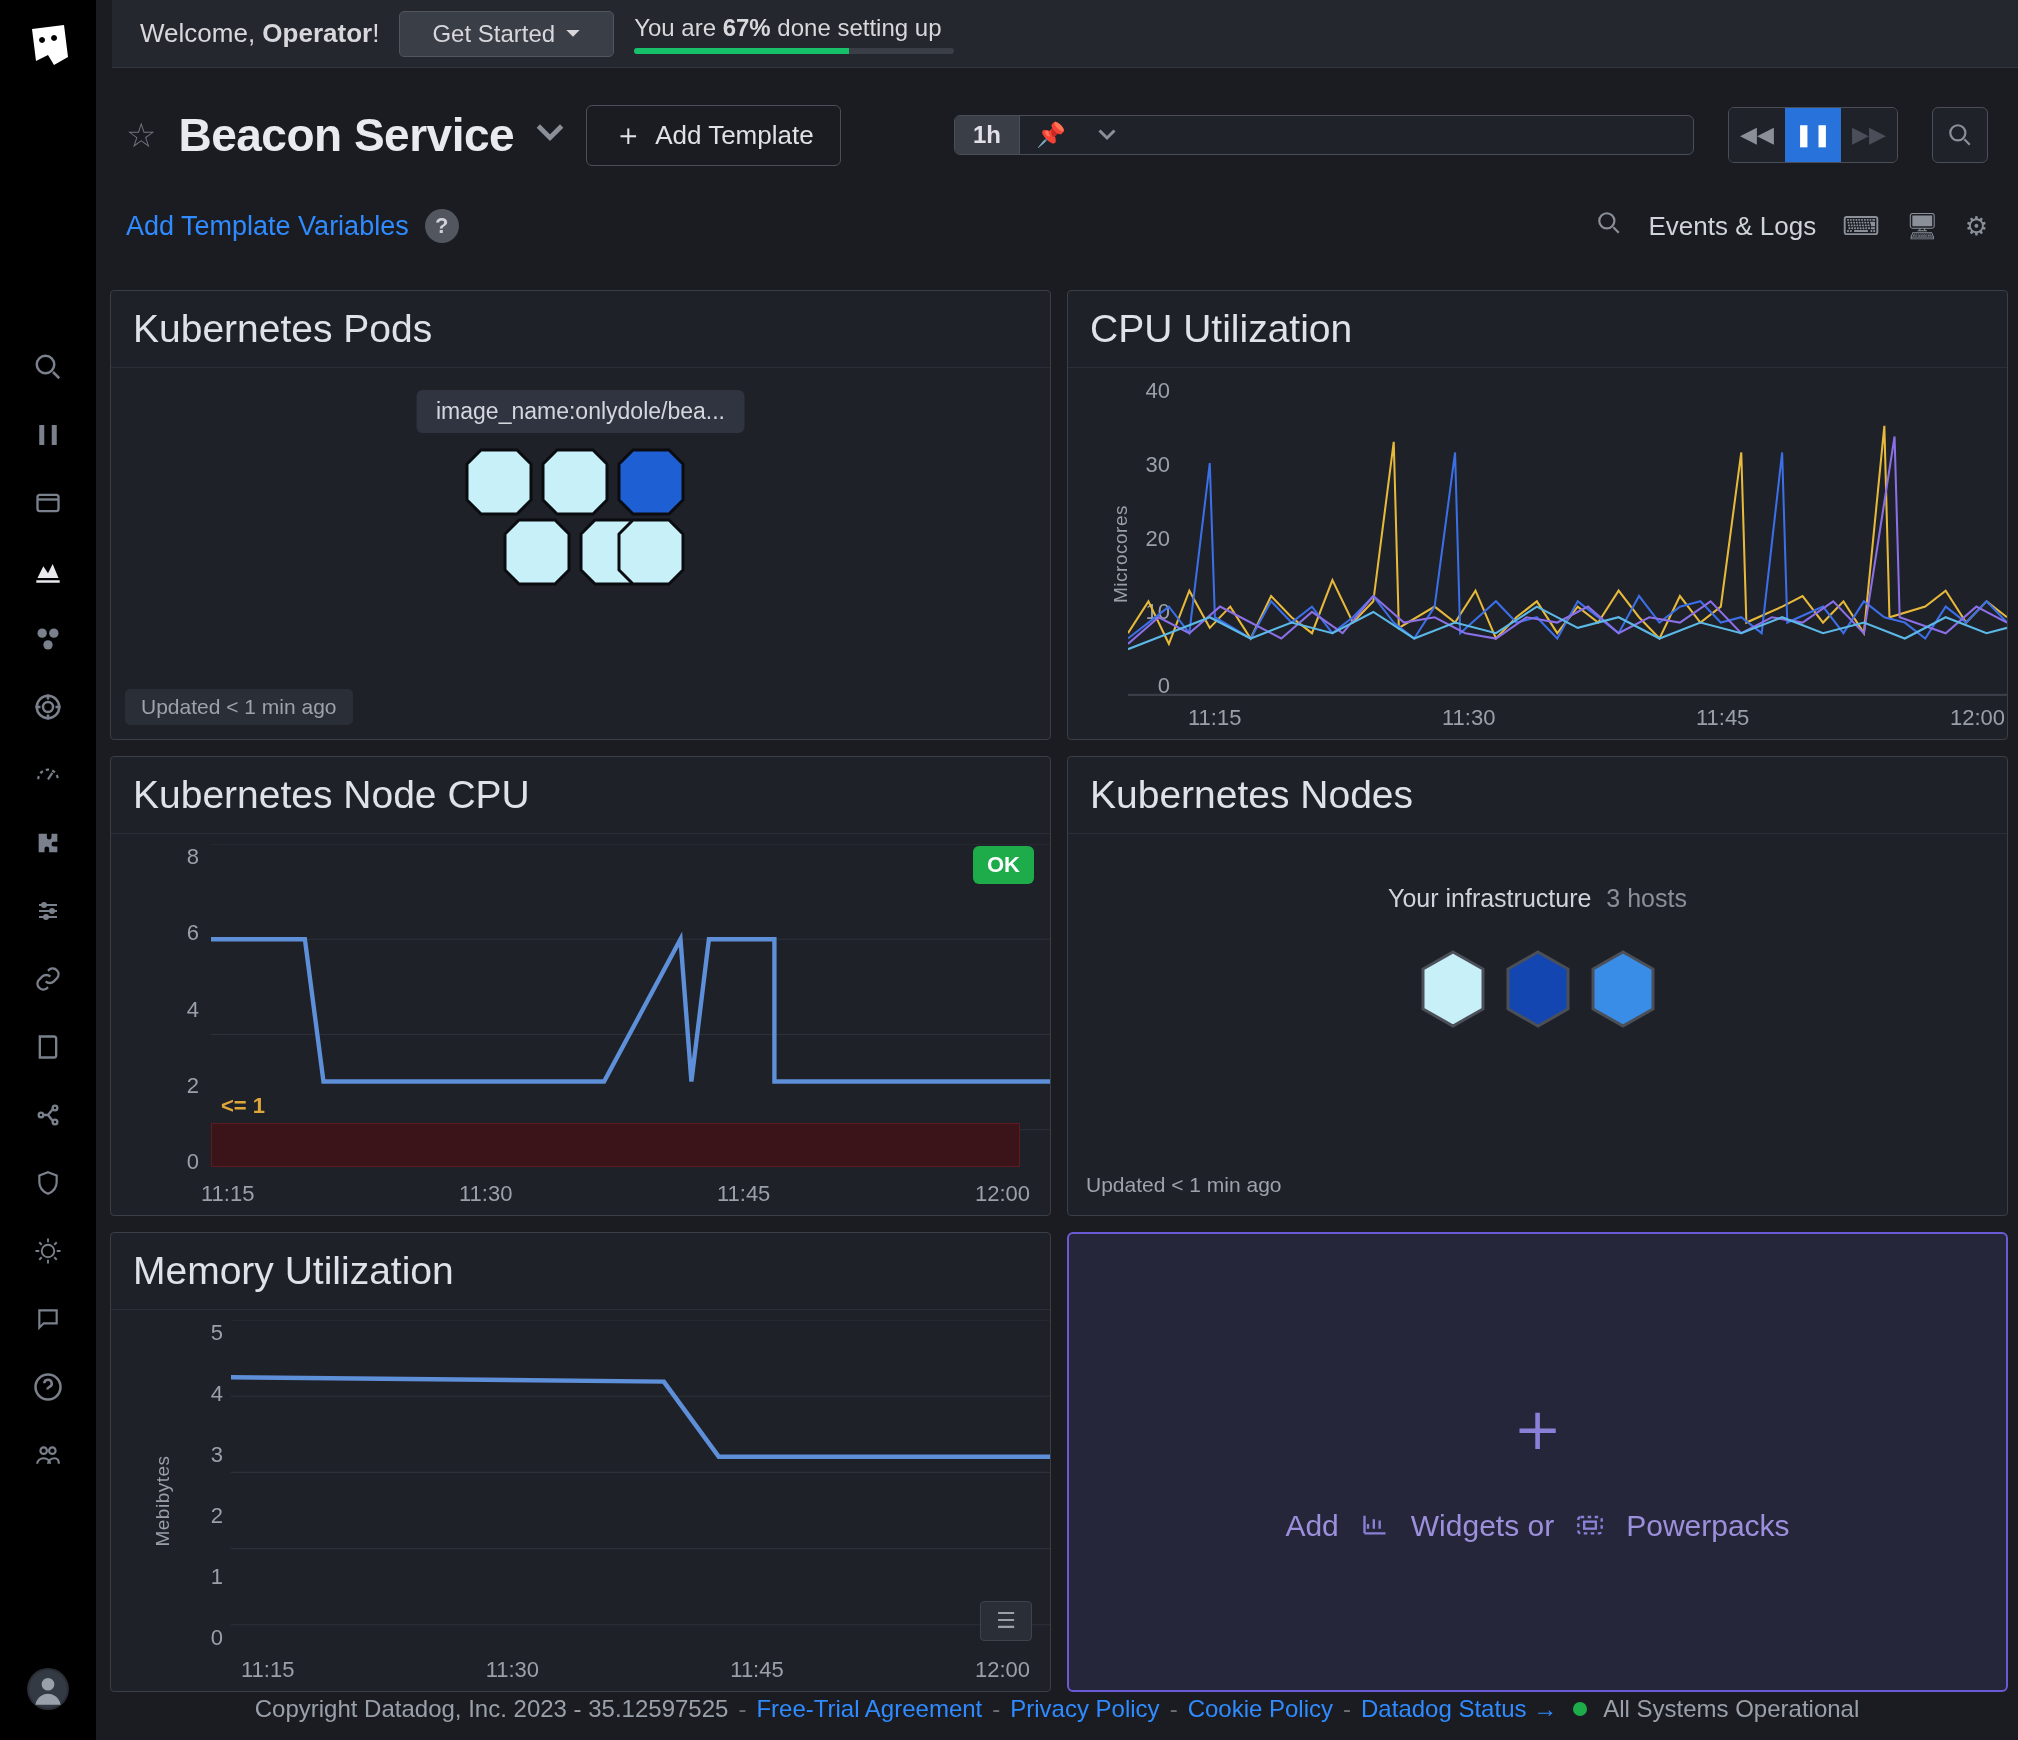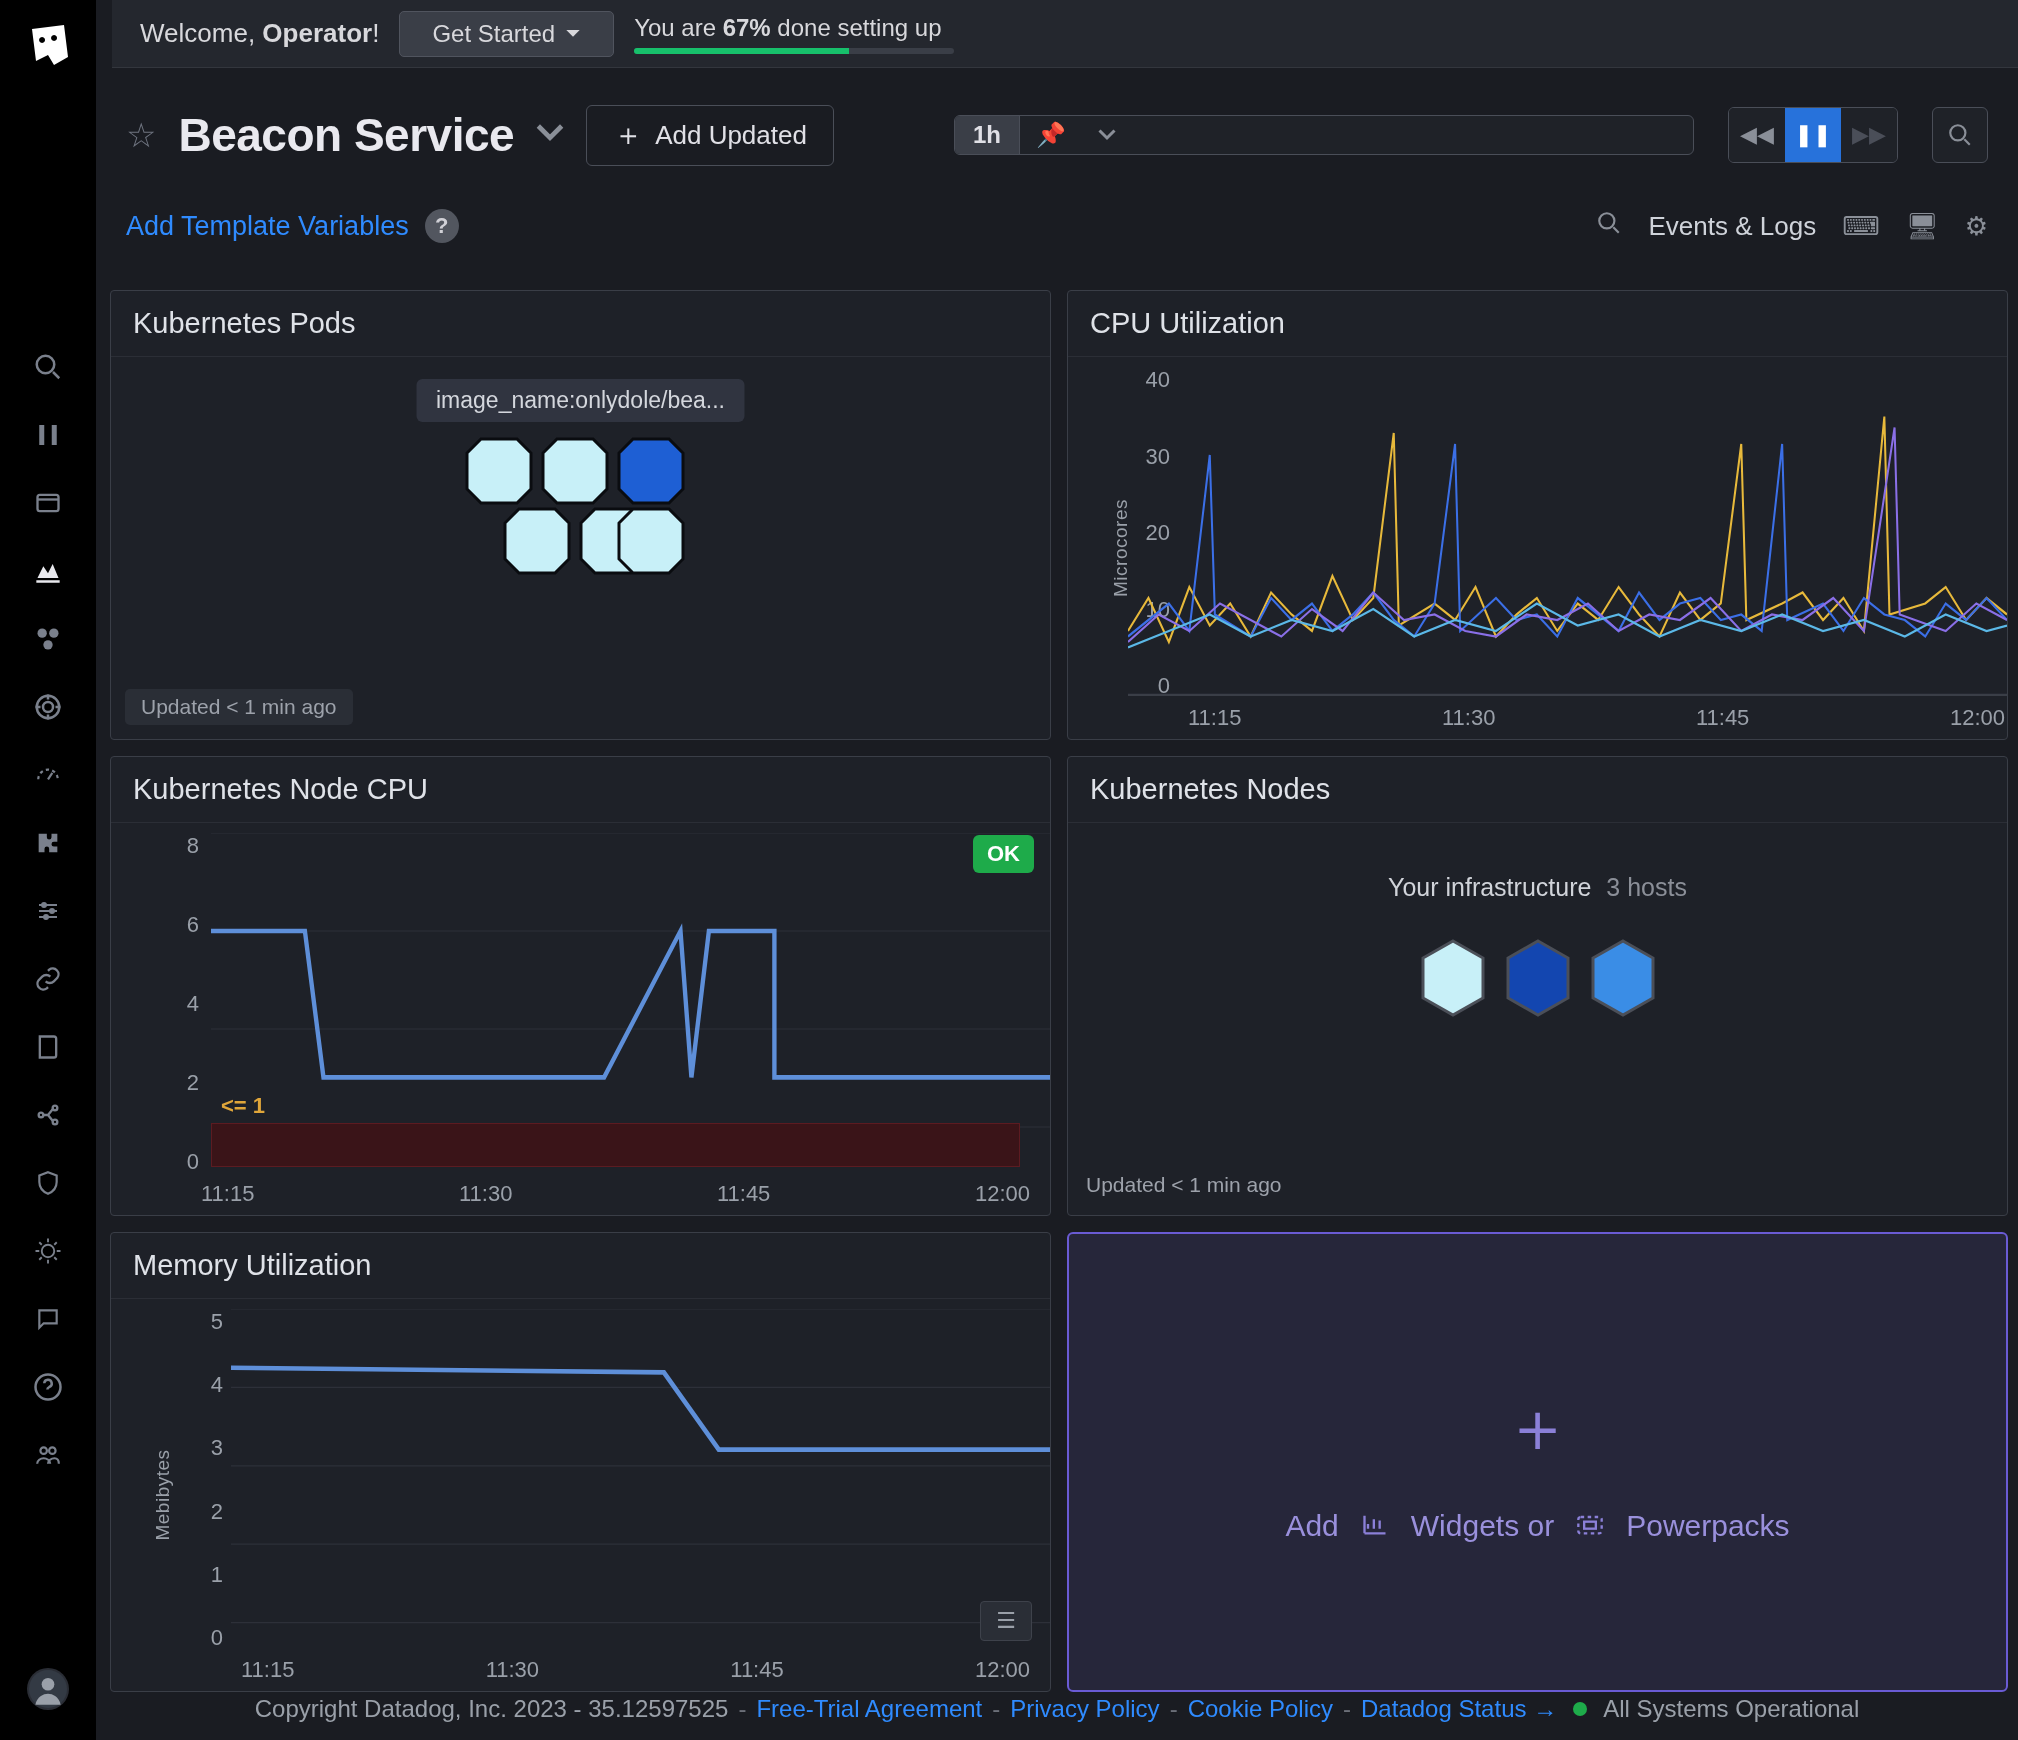"Add Updated" span { text: Updated -> Template }
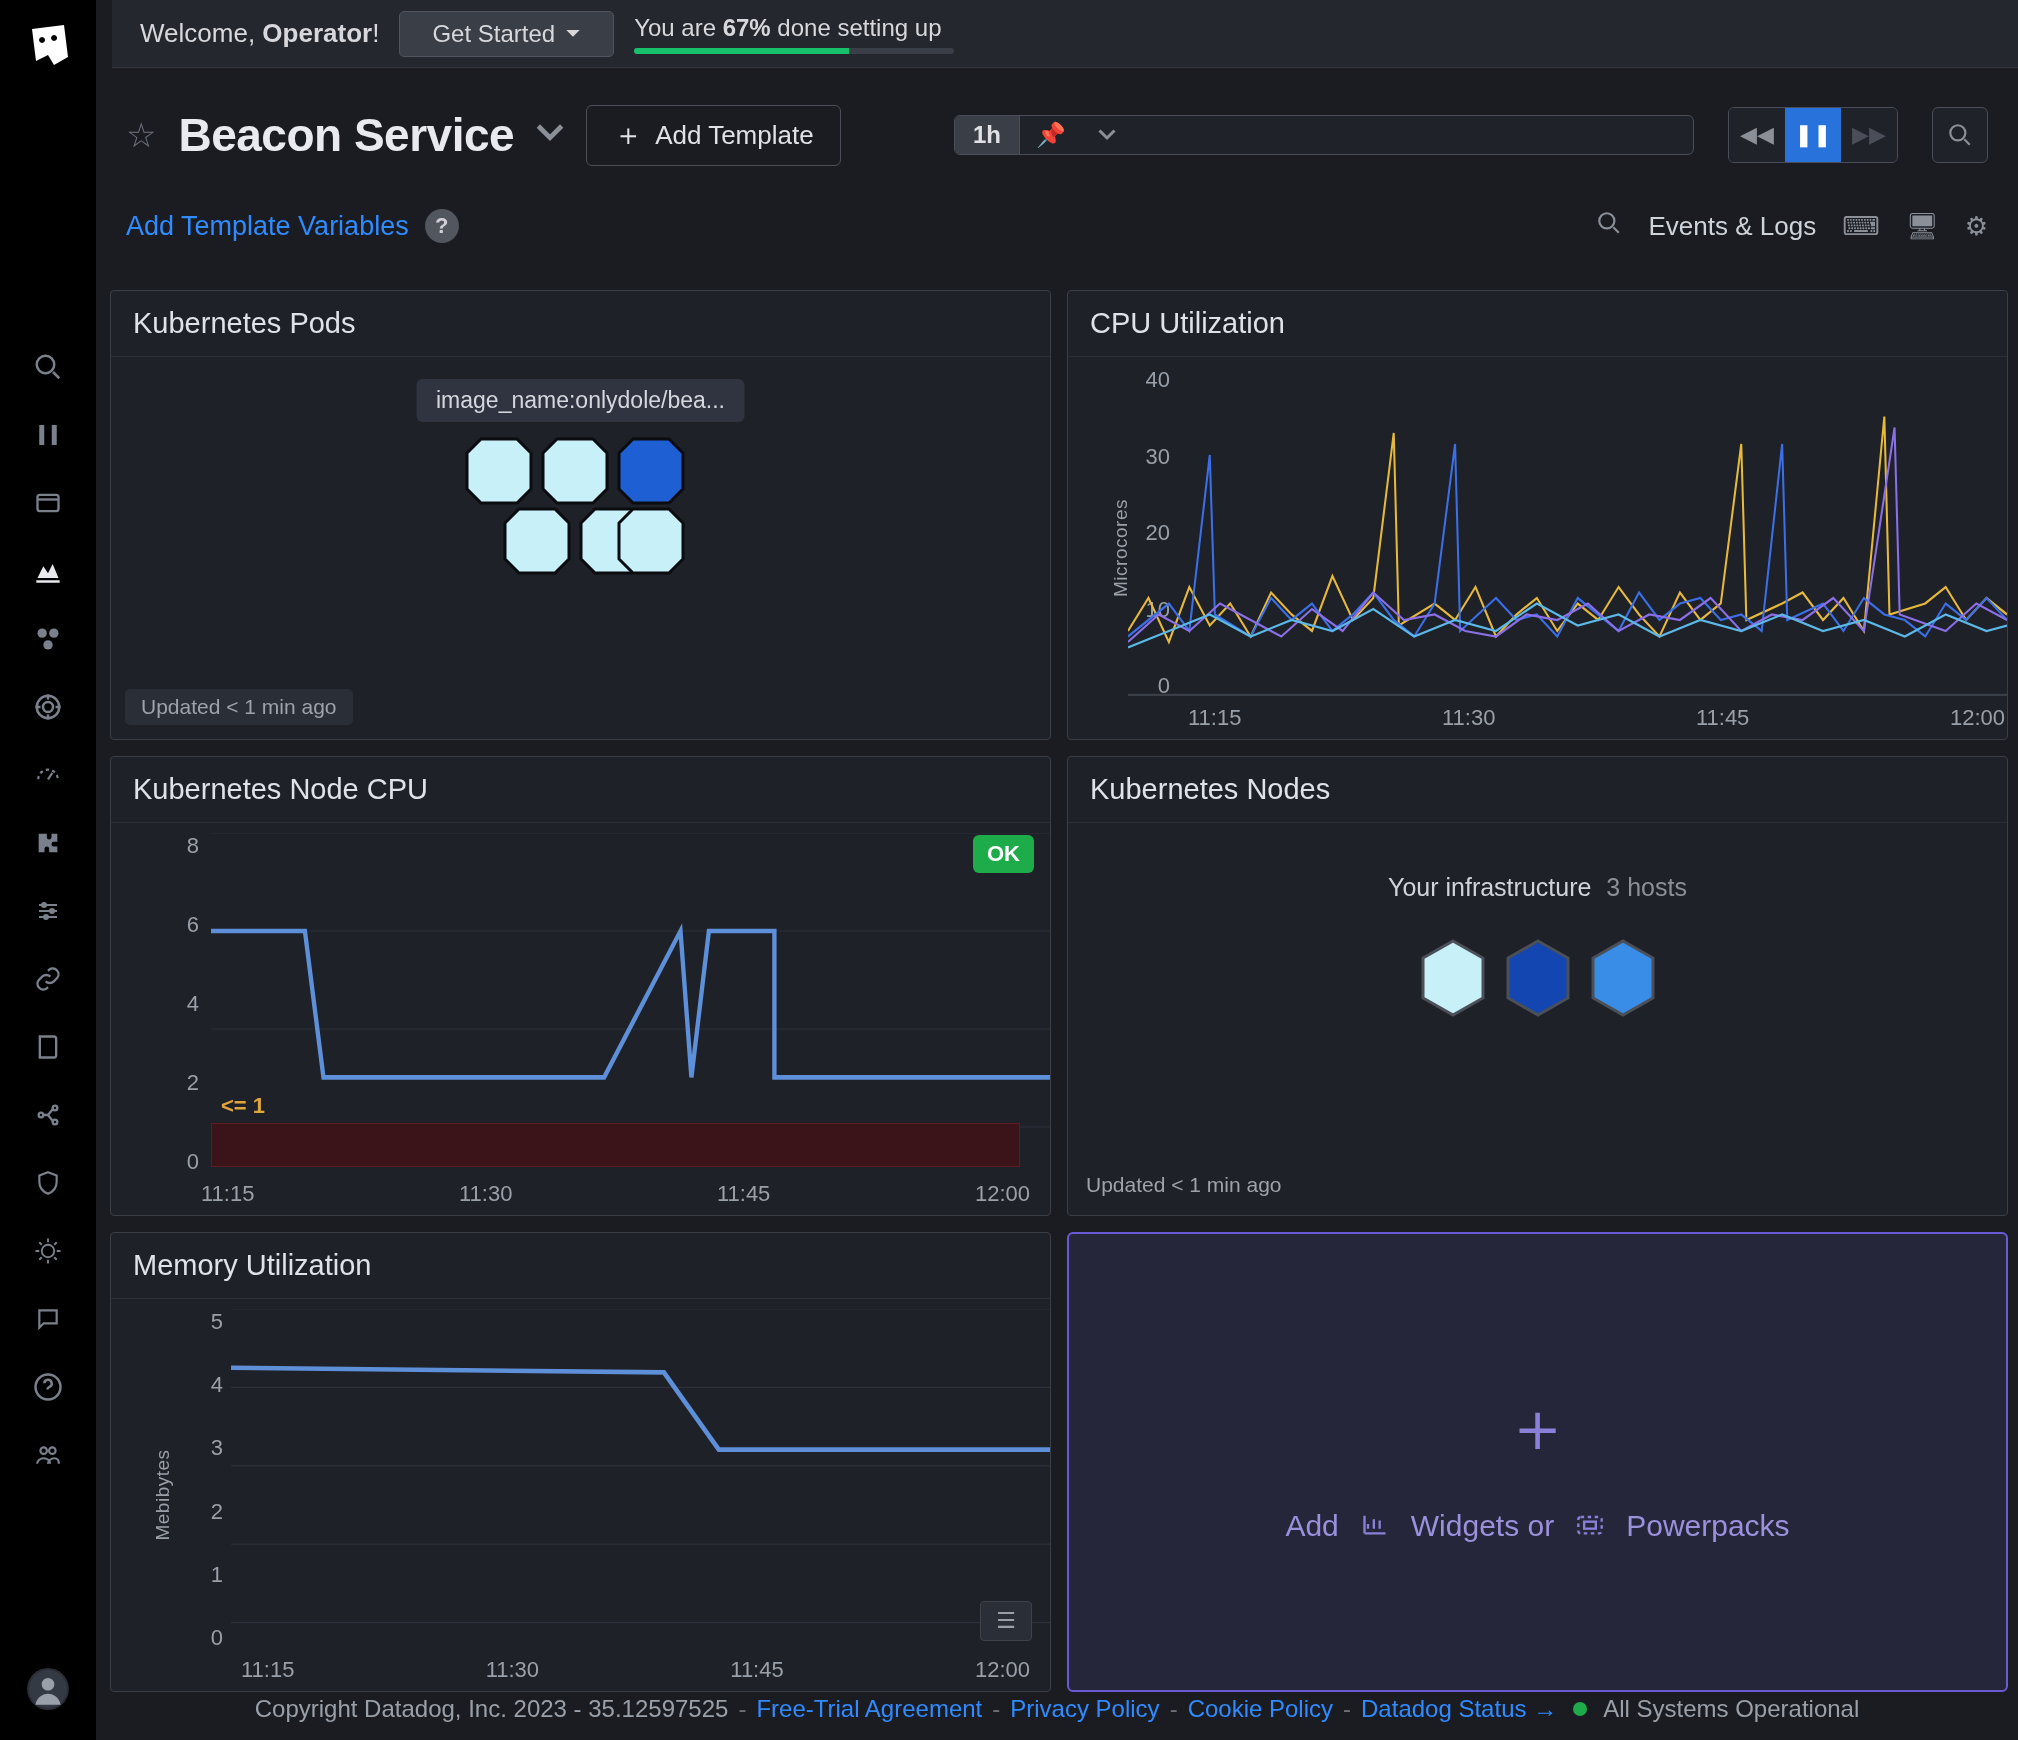"Kubernetes Pods" .widget .wtitle { font-size: 29px -> 39px }
